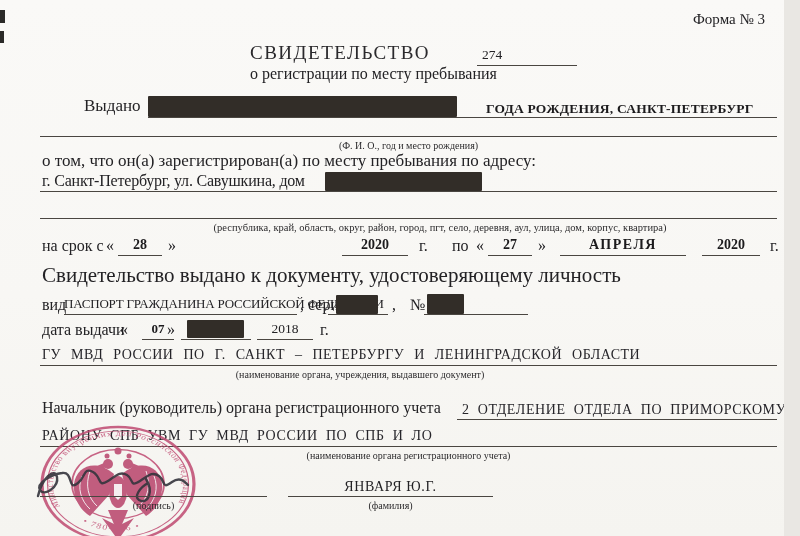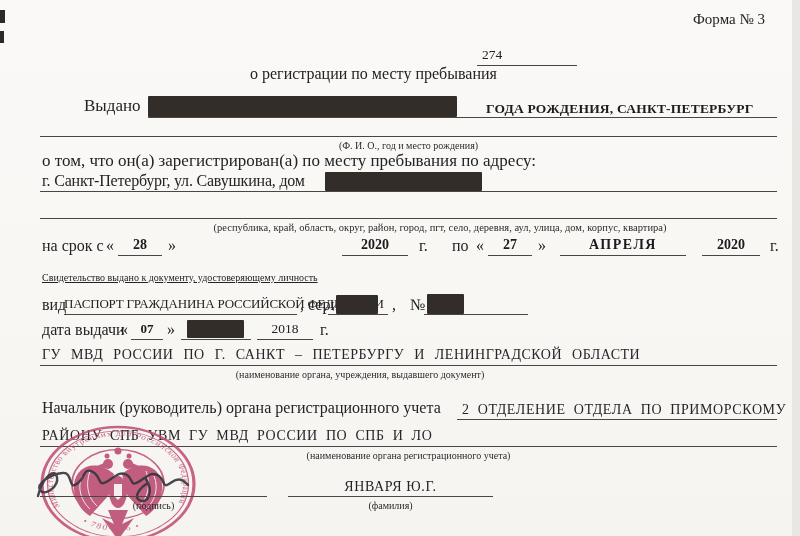"Форма № 3" .page { padding-left: 8px -> none }
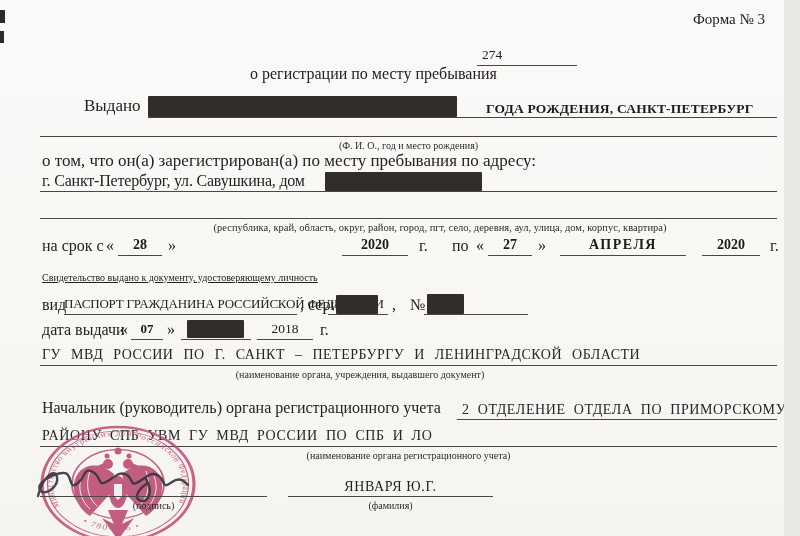"СВИДЕТЕЛЬСТВО" div.t { html: none -> <div>СВИДЕТЕЛЬСТВО</div> }
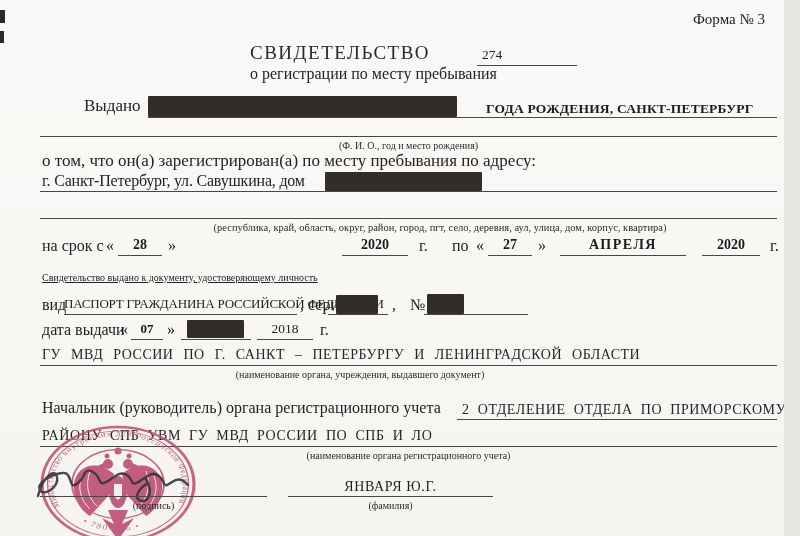"Свидетельство выдано к документу," div.t { font-size: 10px -> 21px; text-decoration: underline -> none; top: 272px -> 263px }
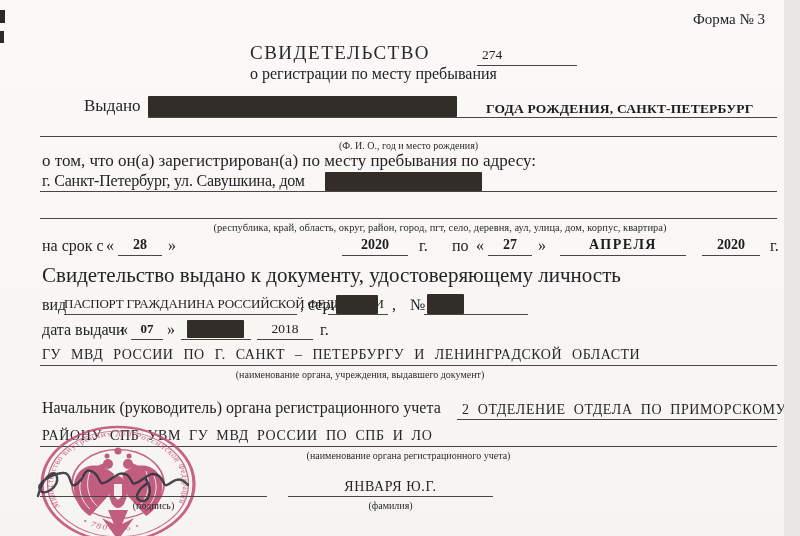"07" div.ulc { left: 131px -> 142px }
